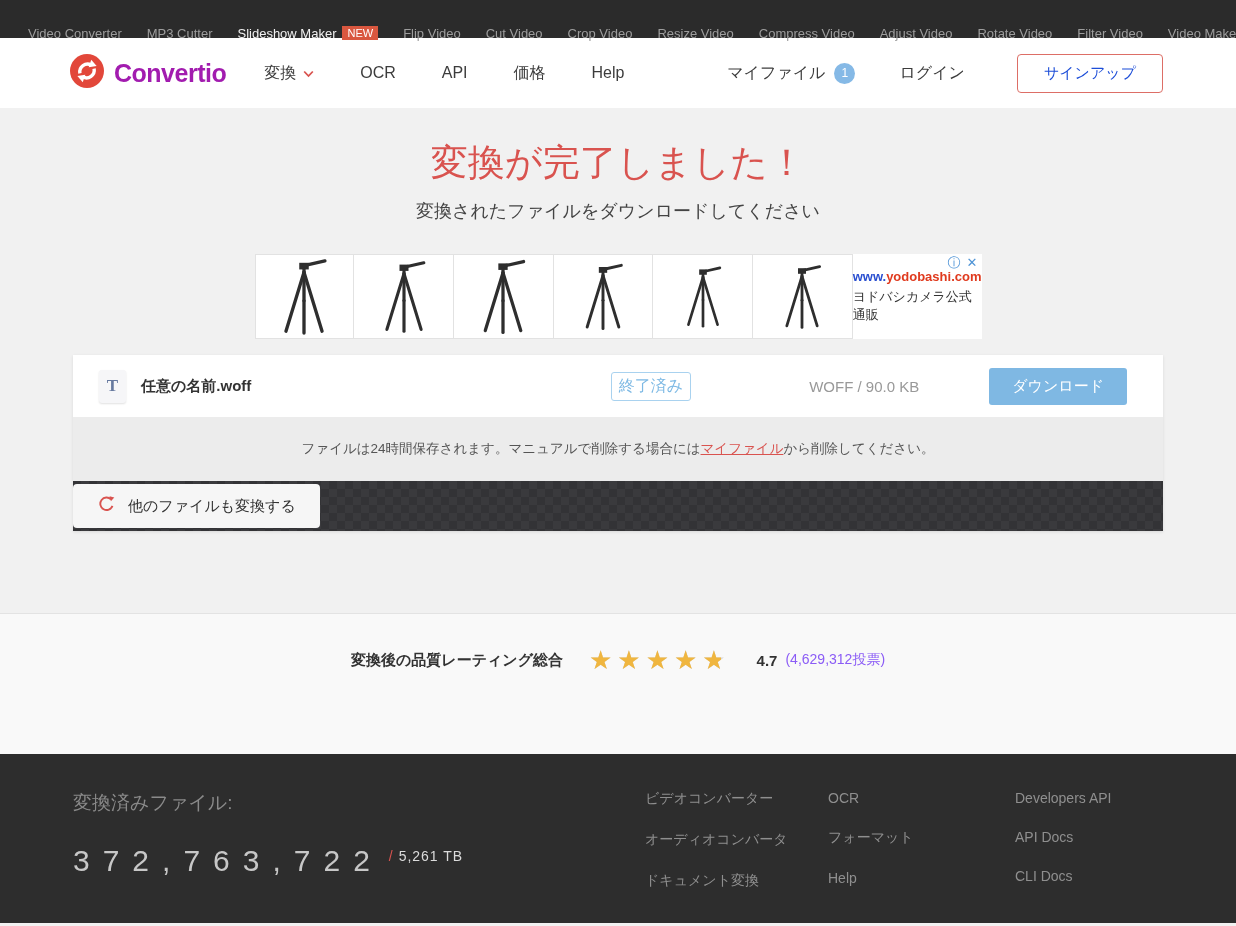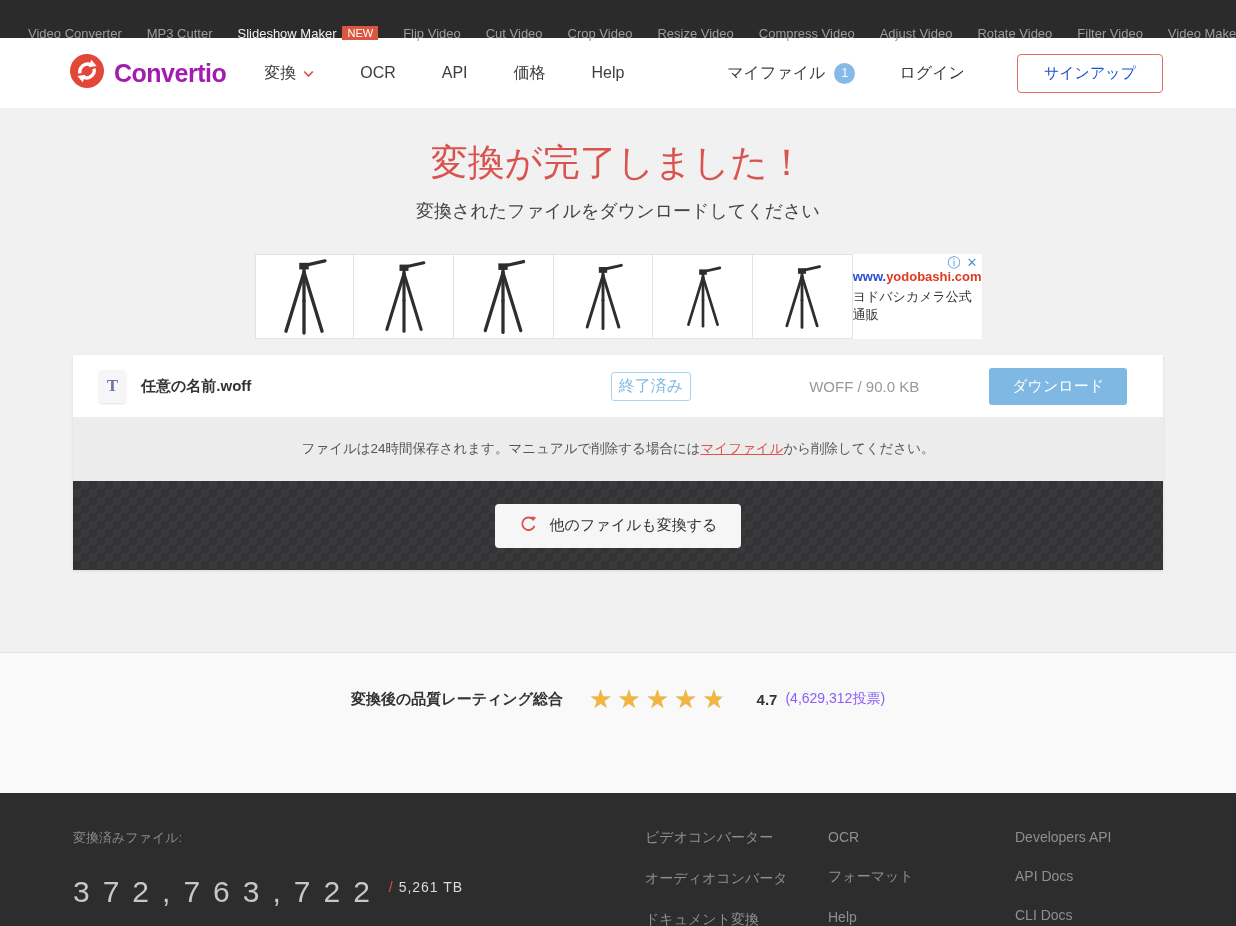"他のファイルも変換する" .dark-row { height: 89px -> 50px; justify-content: center -> none }
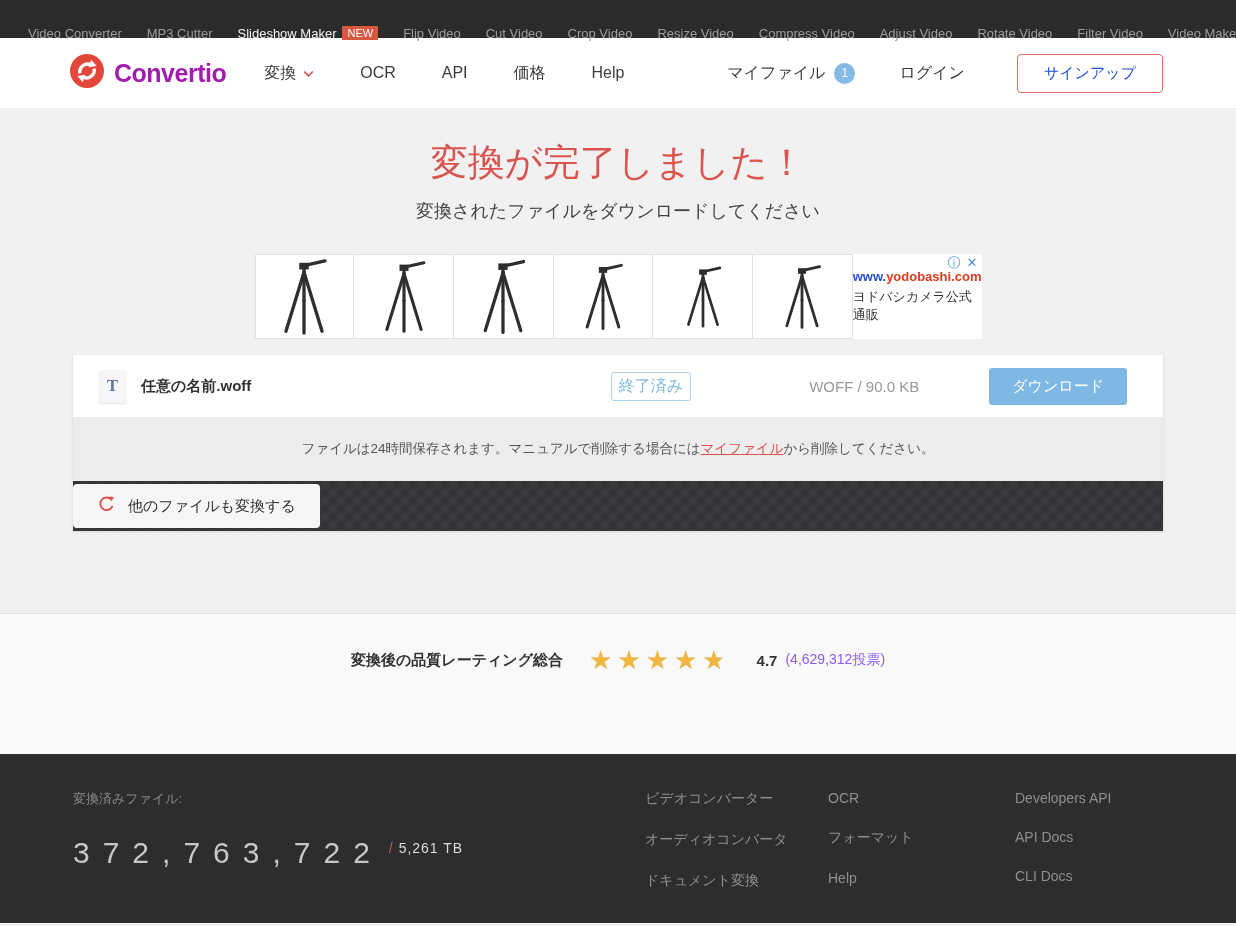"変換済みファイル:" .fstat-label { font-size: 13px -> 19px }
